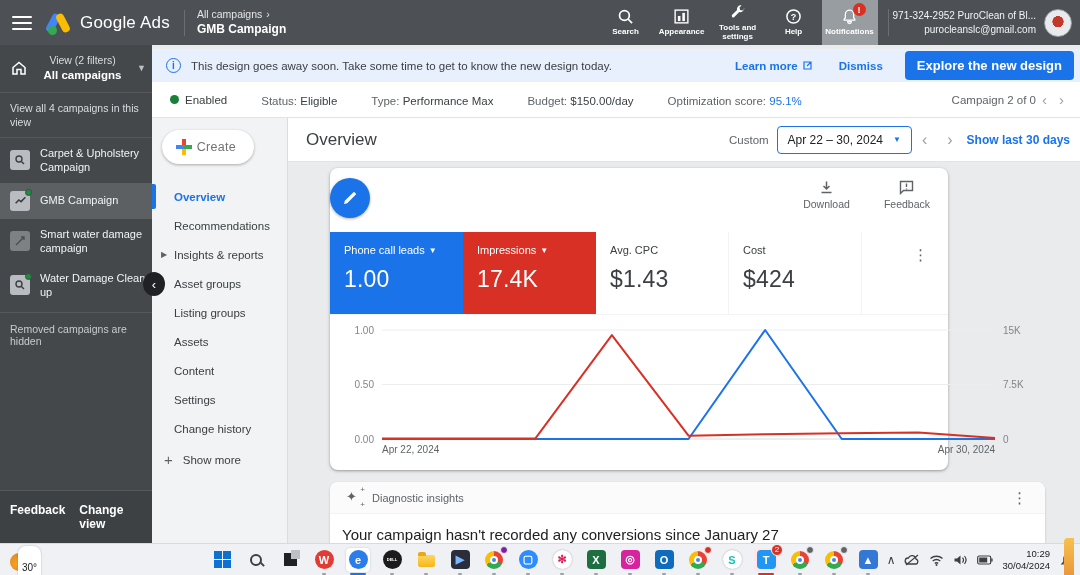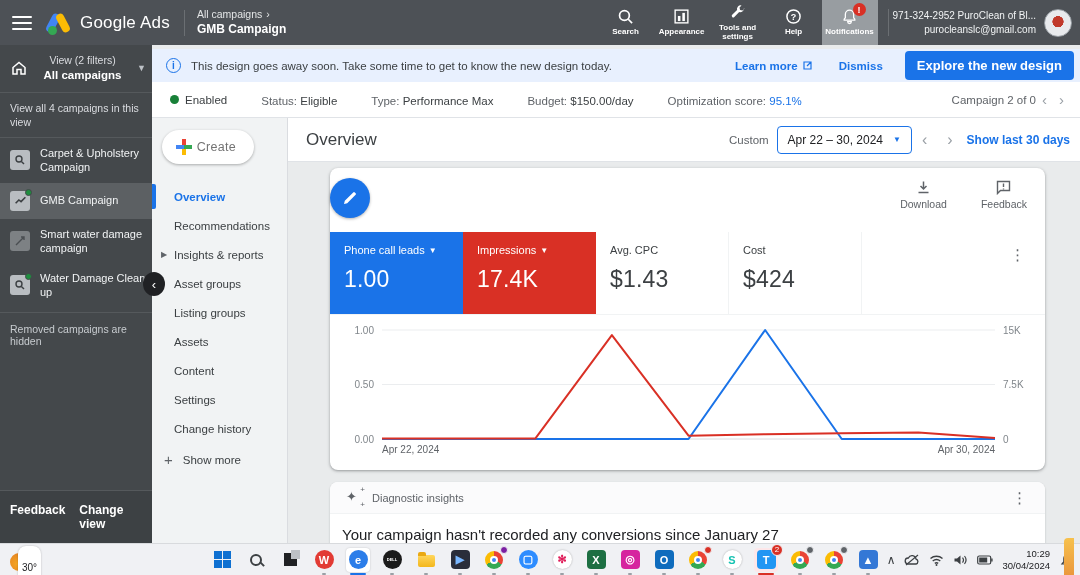"Download" .overview-card { width: 715px -> 618px }
